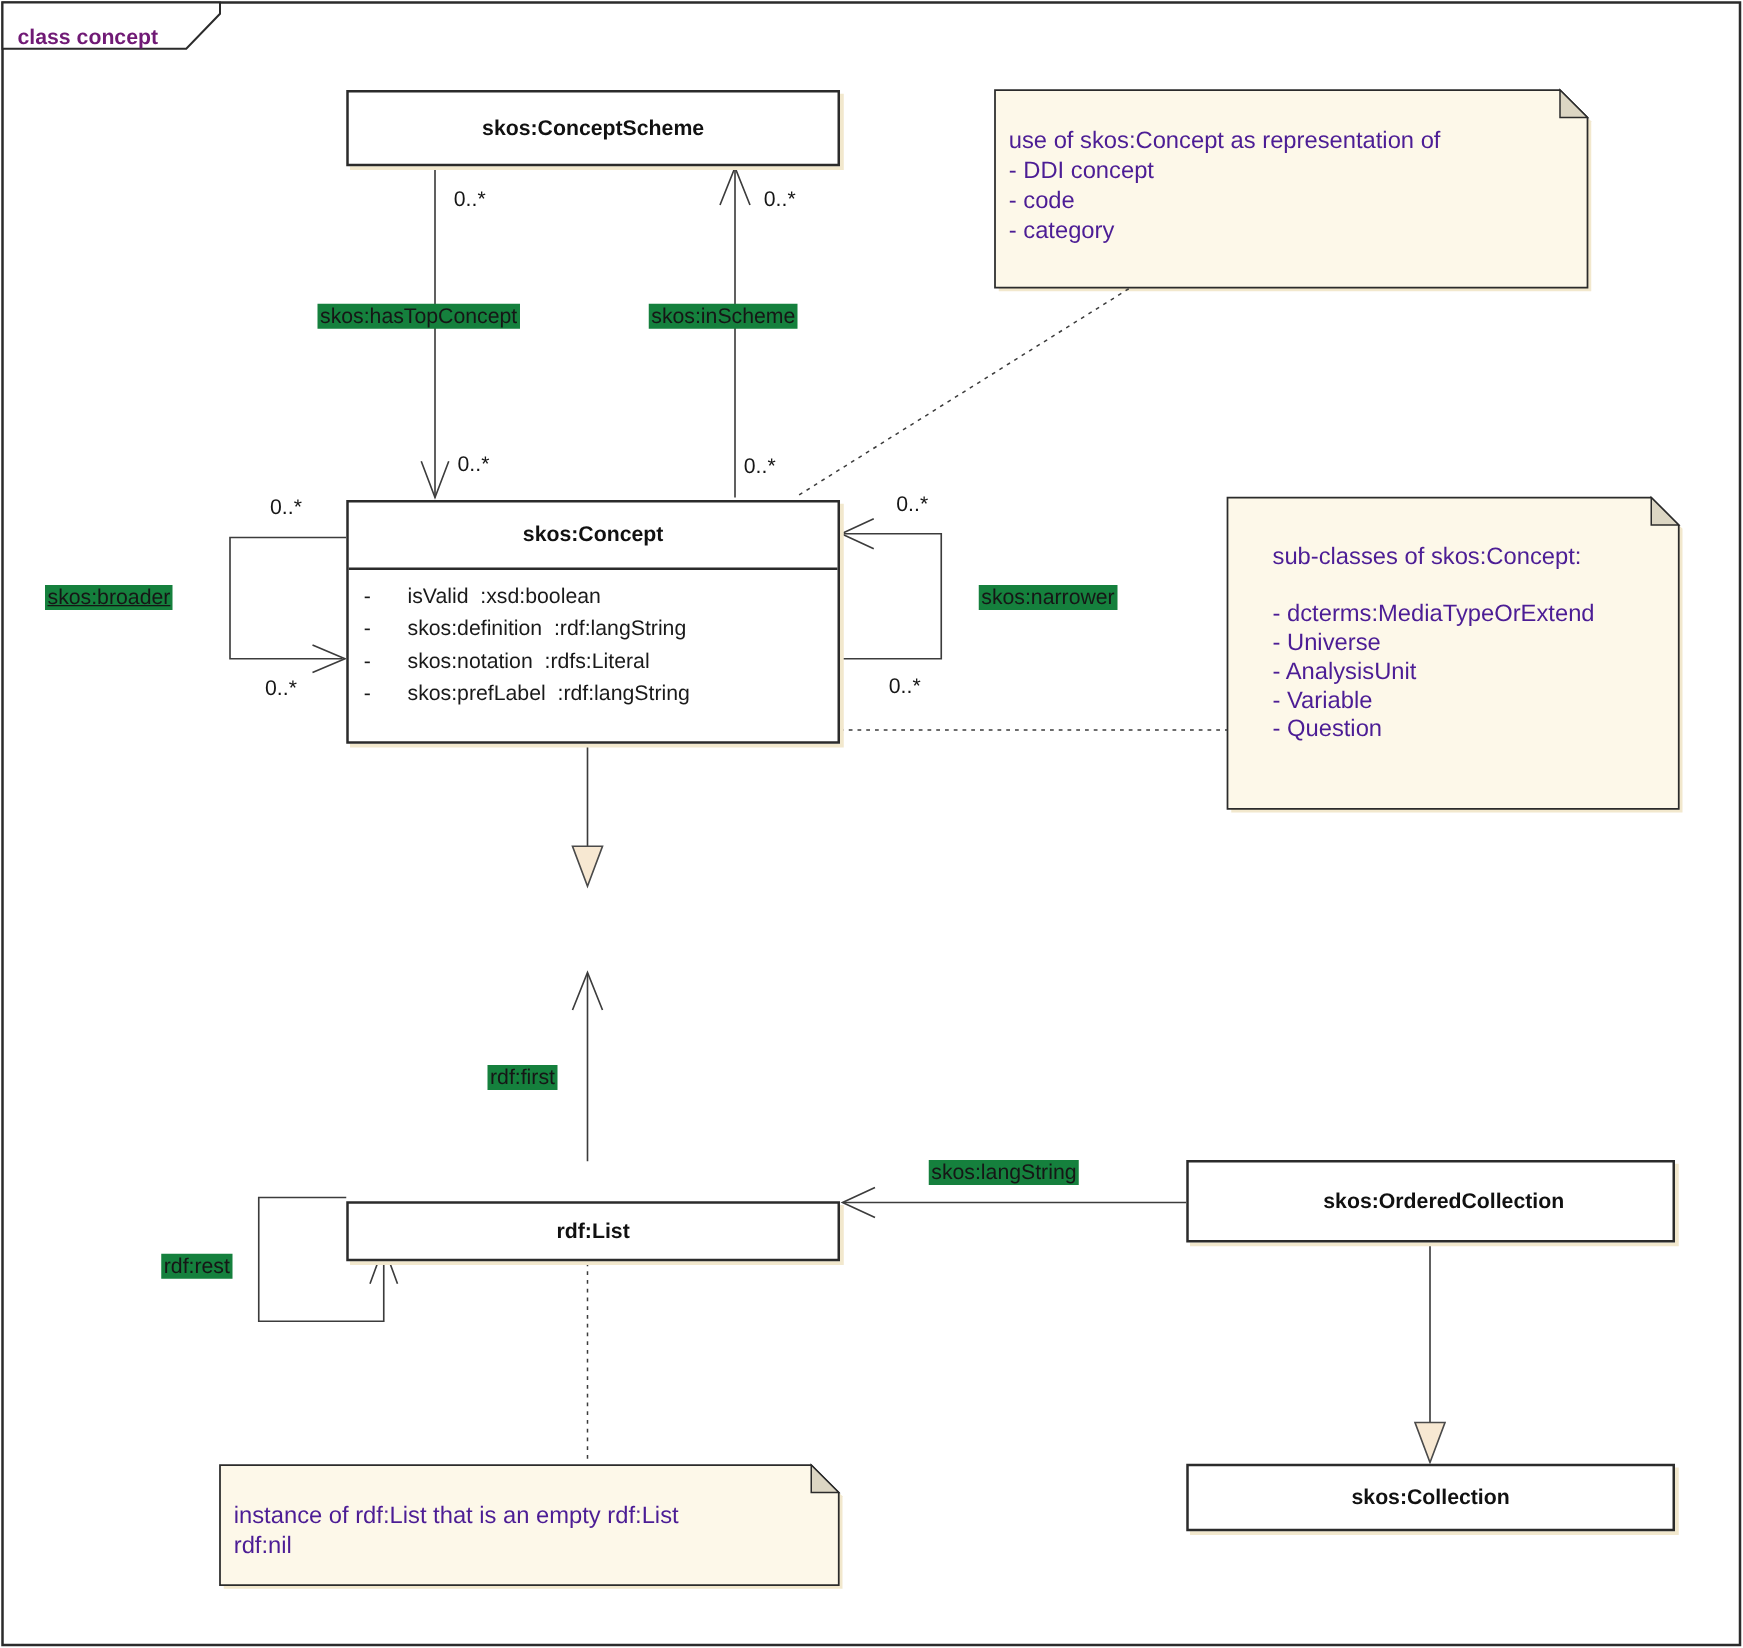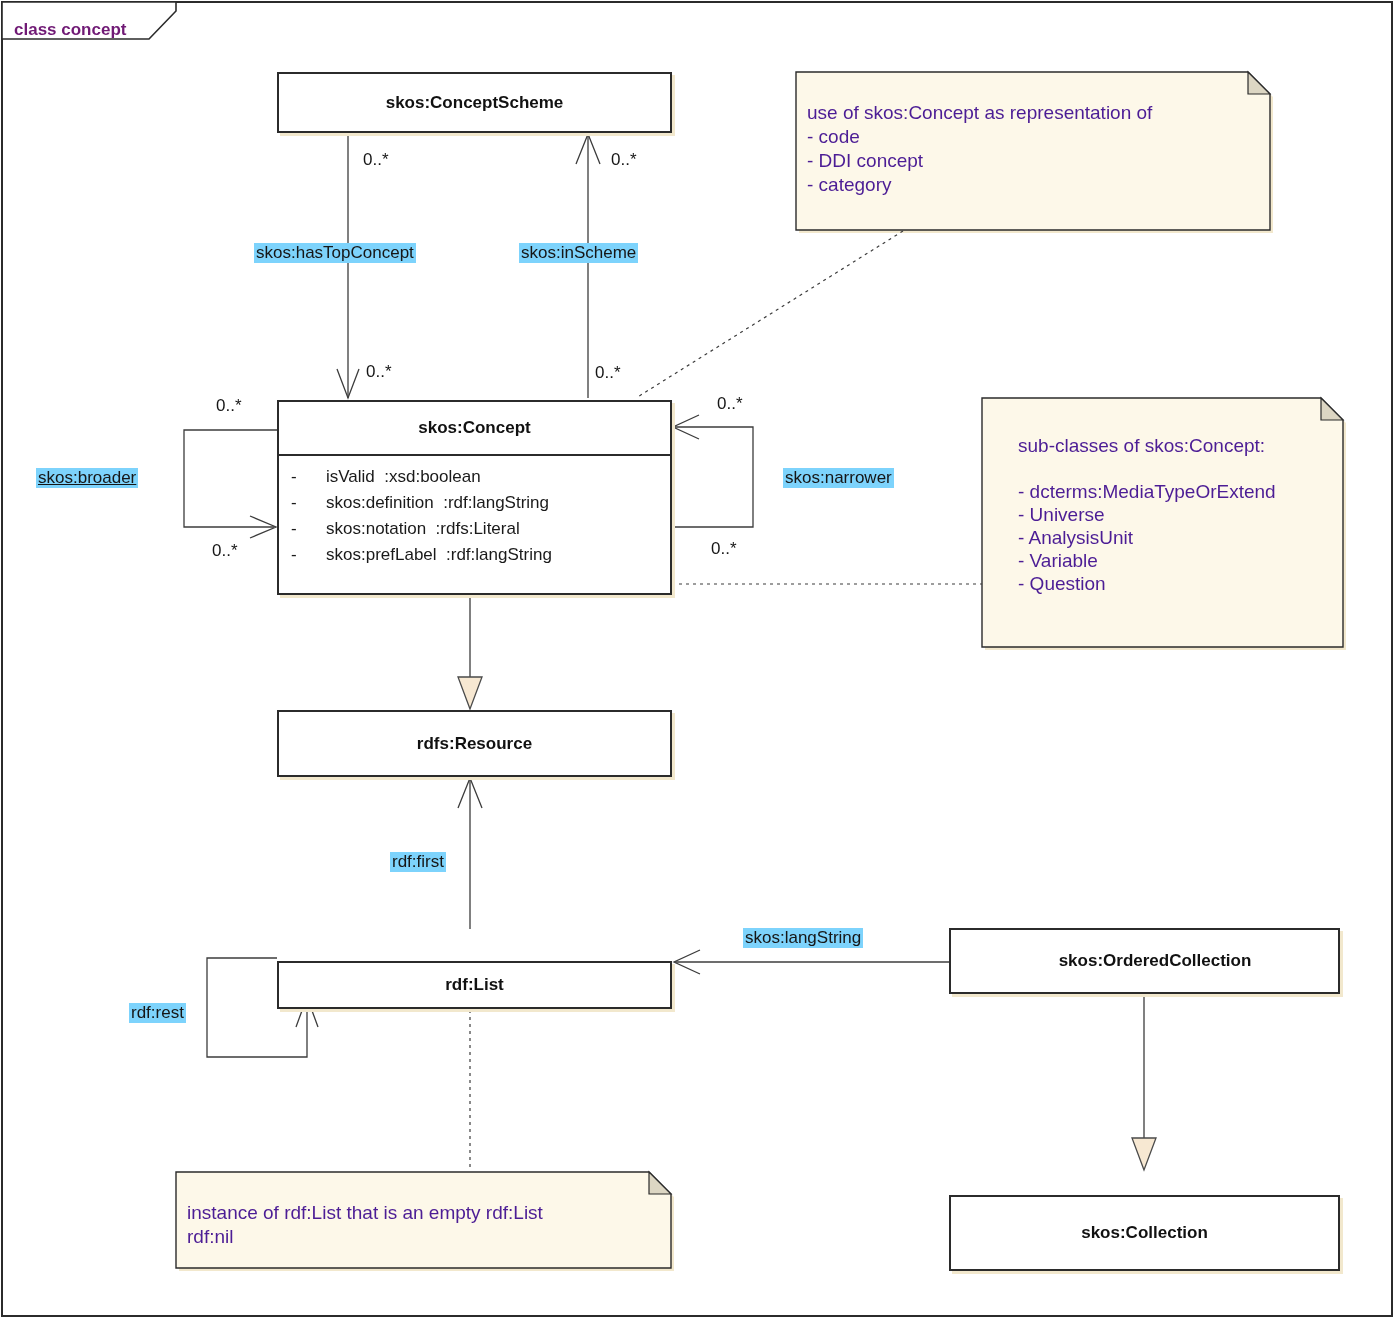"- code" div.note-line { order: before "- DDI concept" -> after "- DDI concept" }
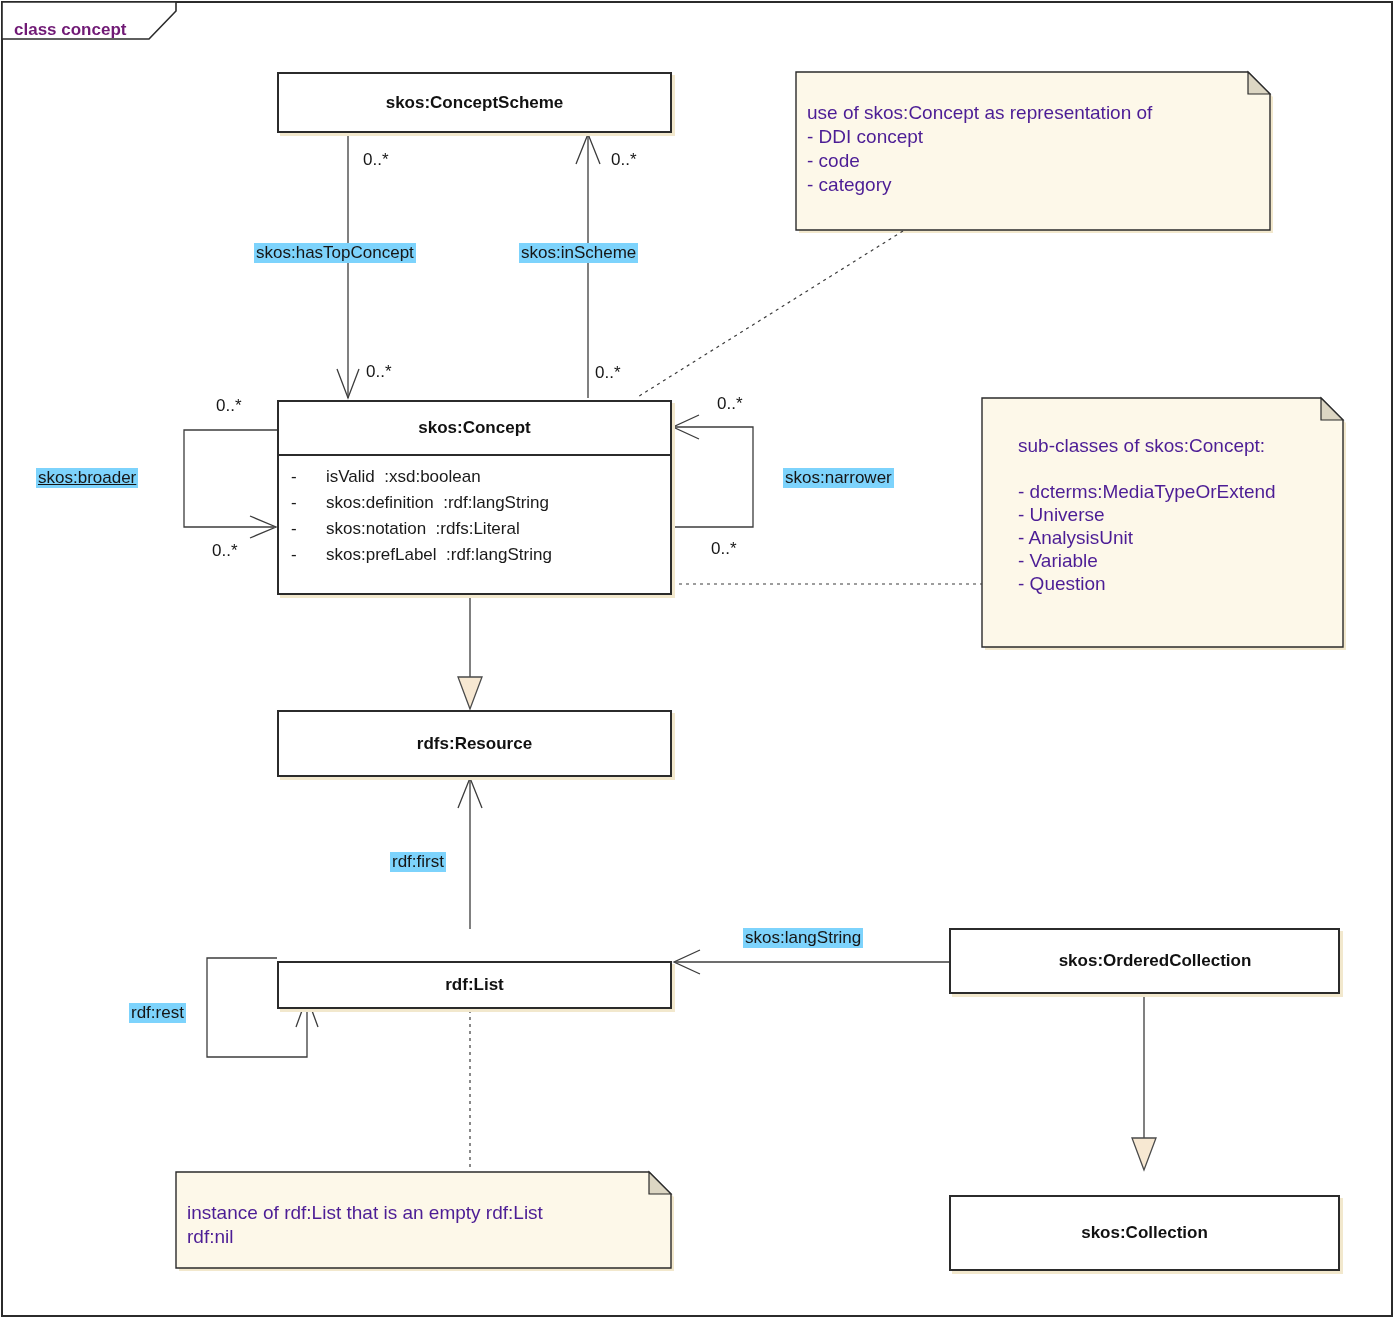"skos:hasTopConcept" .edge-label { background: #7dd3fc -> #15803d }
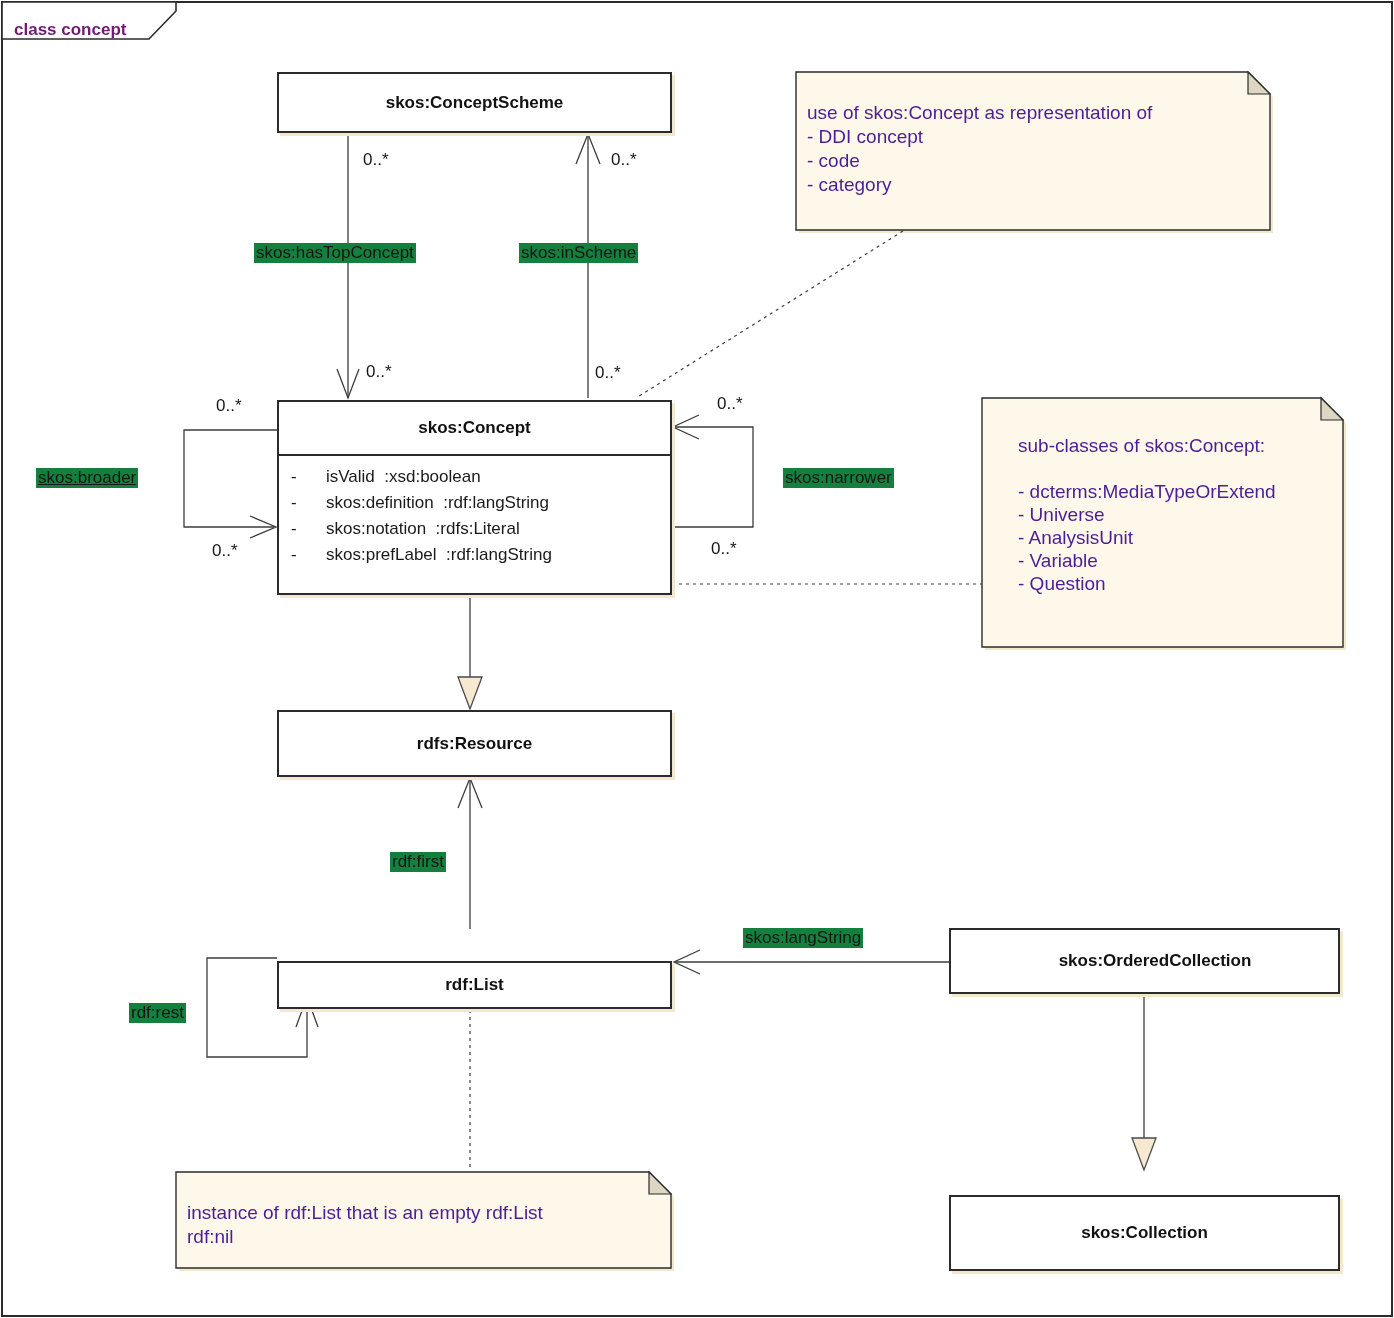"rdfs:Resource" div.class-box { html: <div> <div>rdfs:Resource</div> </div> -> none }
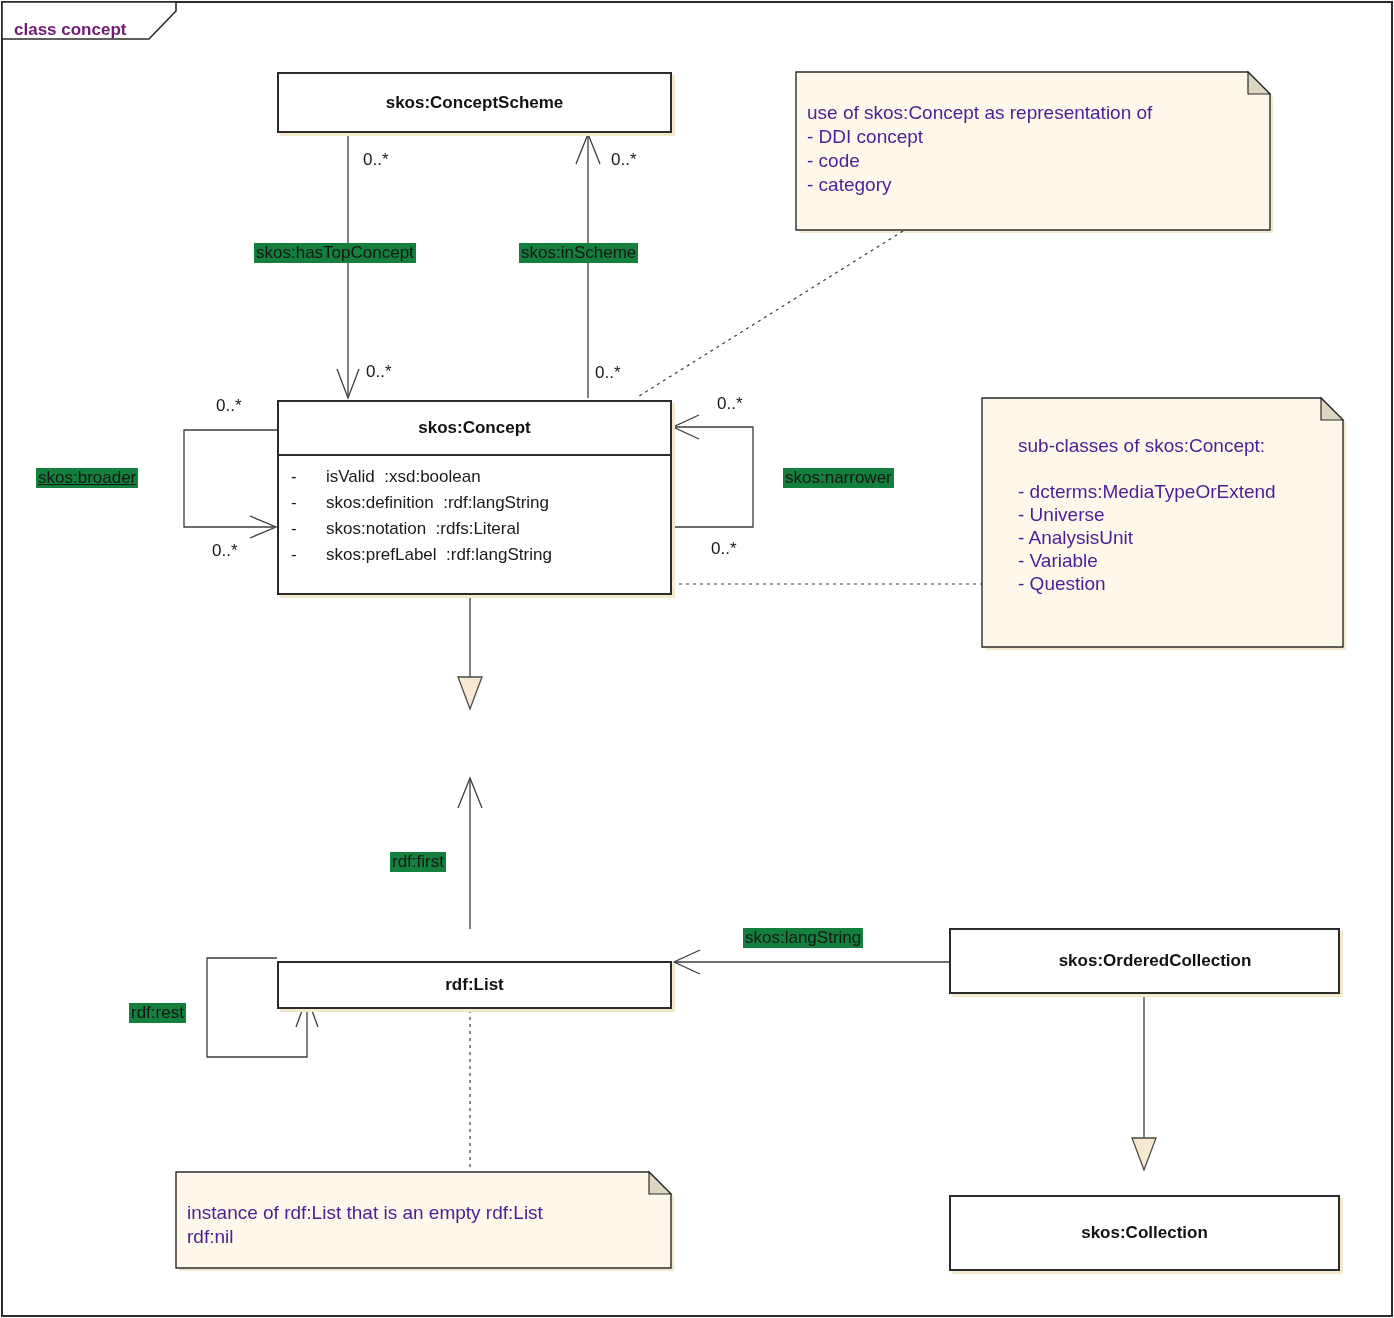"skos:Collection" div.class-box { height: 76px -> 54px; margin-top: 24px -> none }
